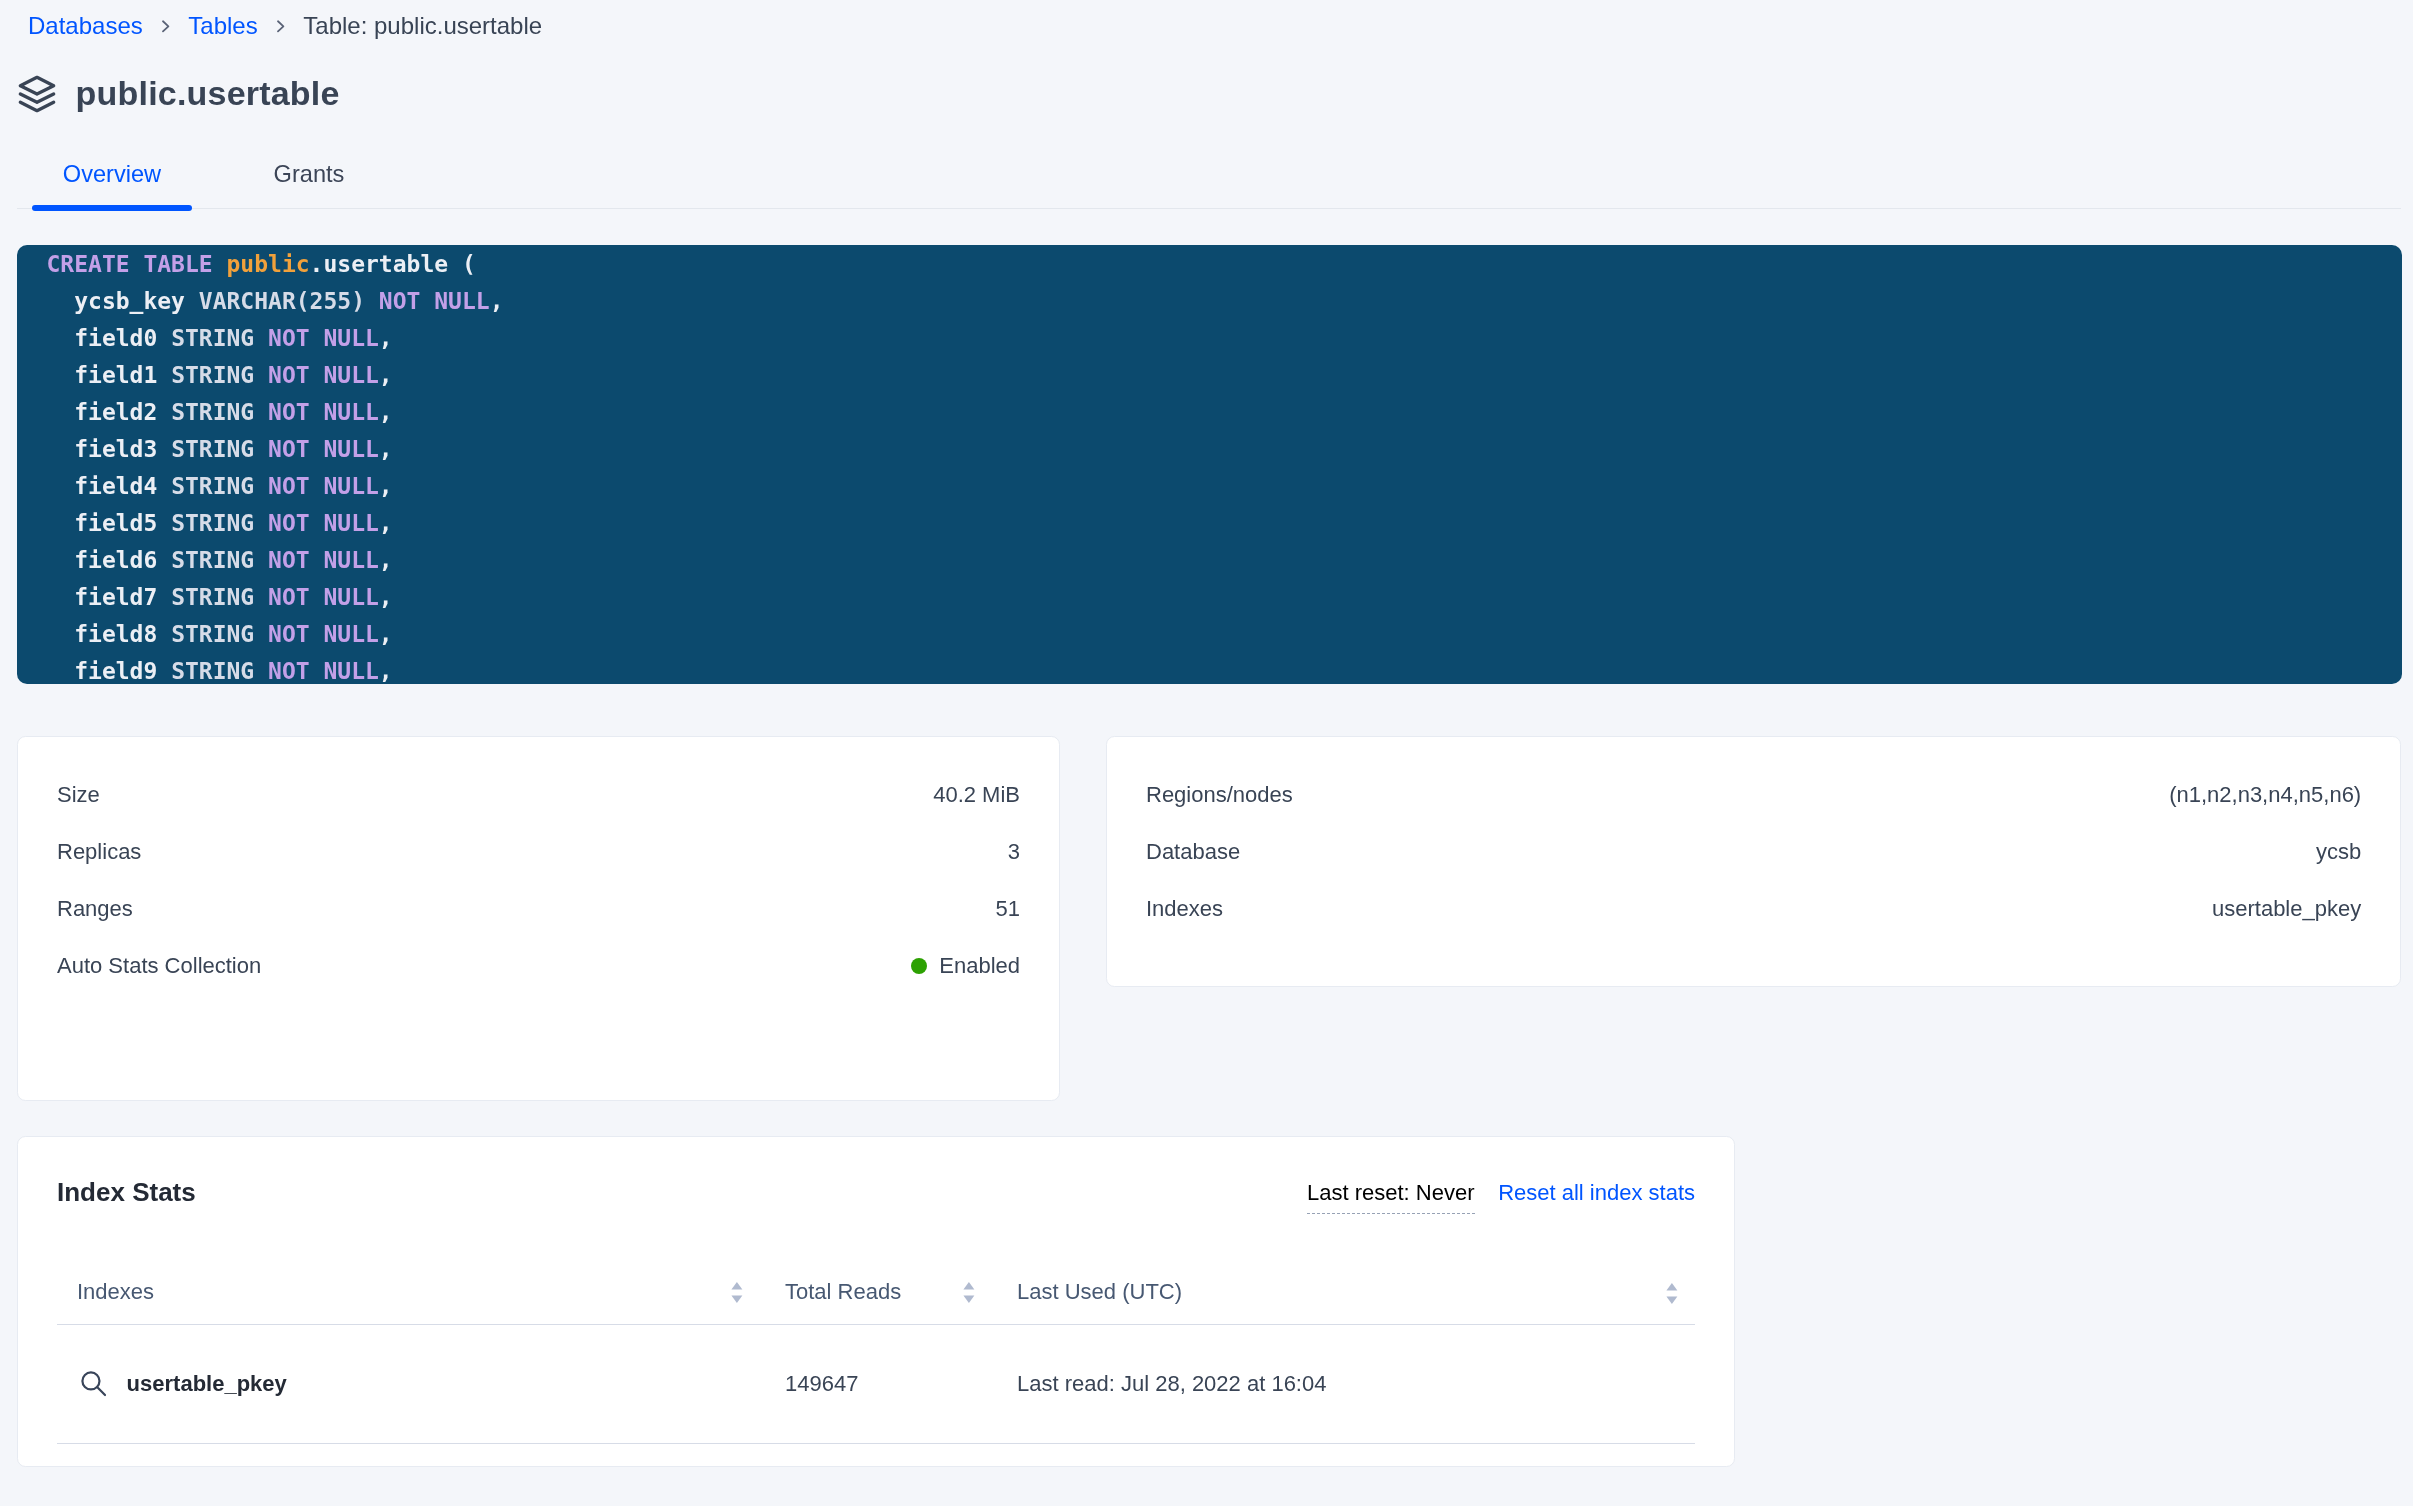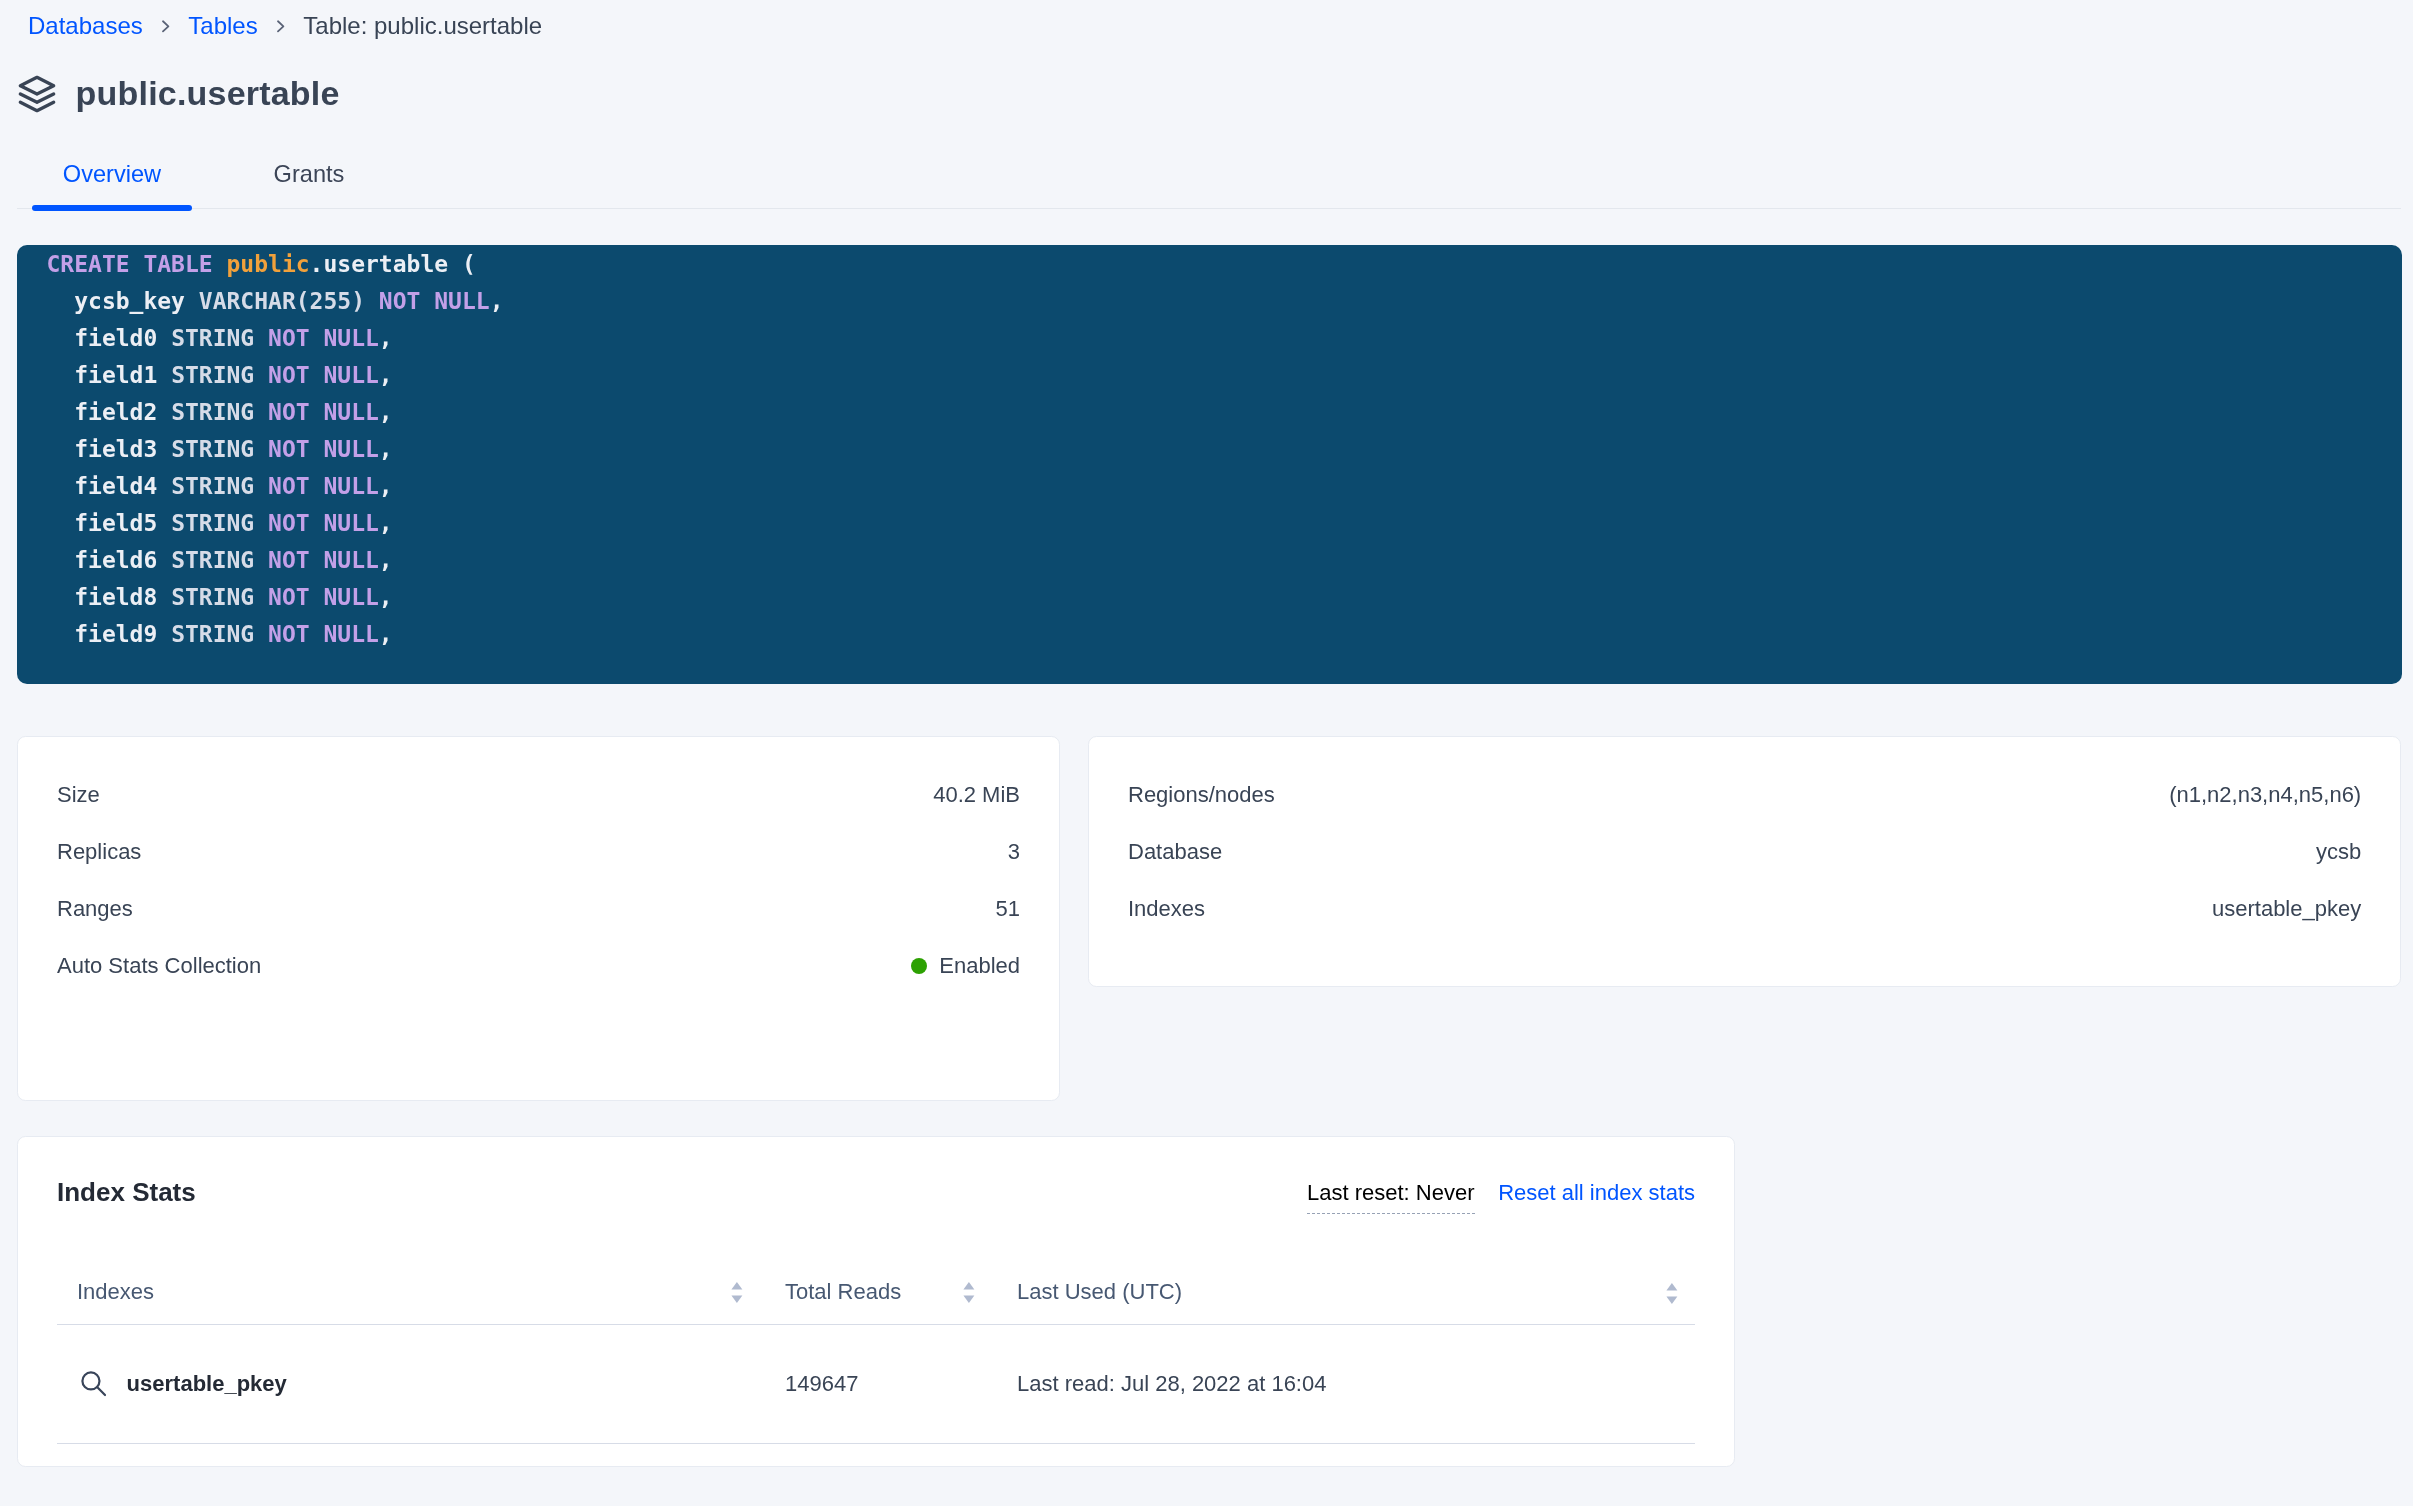"field7 STRING NOT NULL," div.sql-line { html: none -> <div><span> field7 </span><span>STRING</span><span> NOT NULL</span><span>,</span></div> }
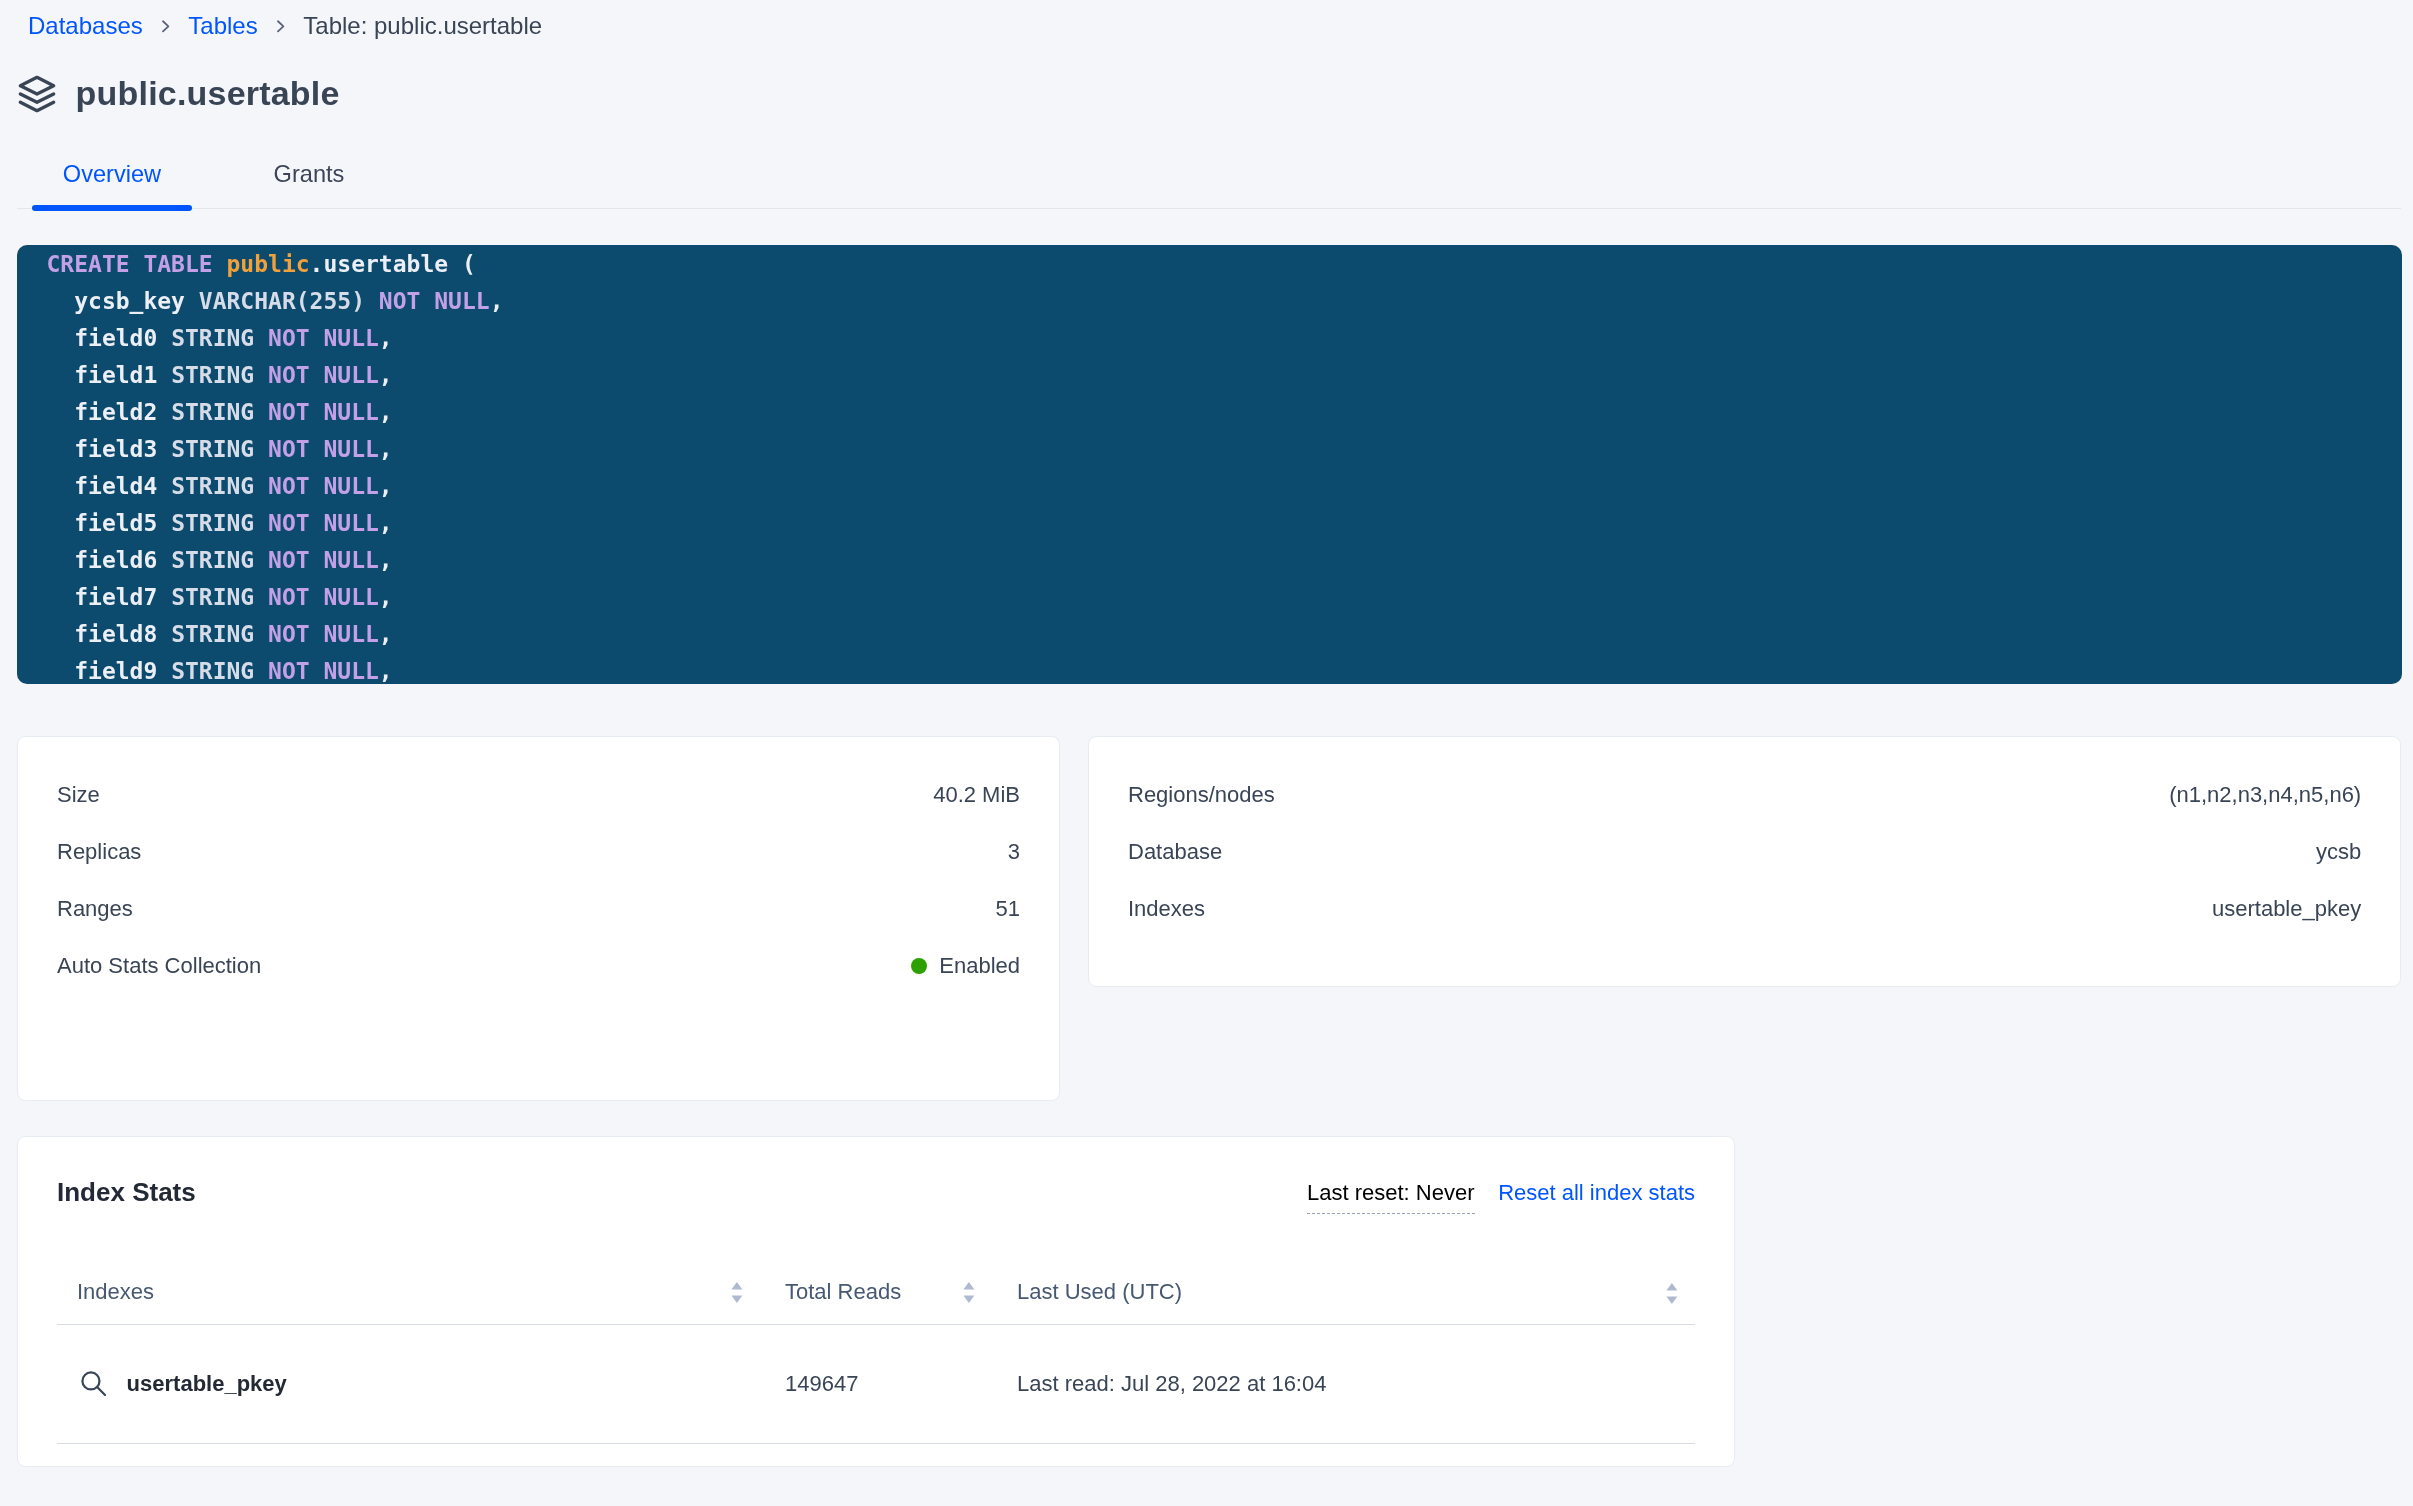"Size" .cards { gap: 28px -> 46px }
